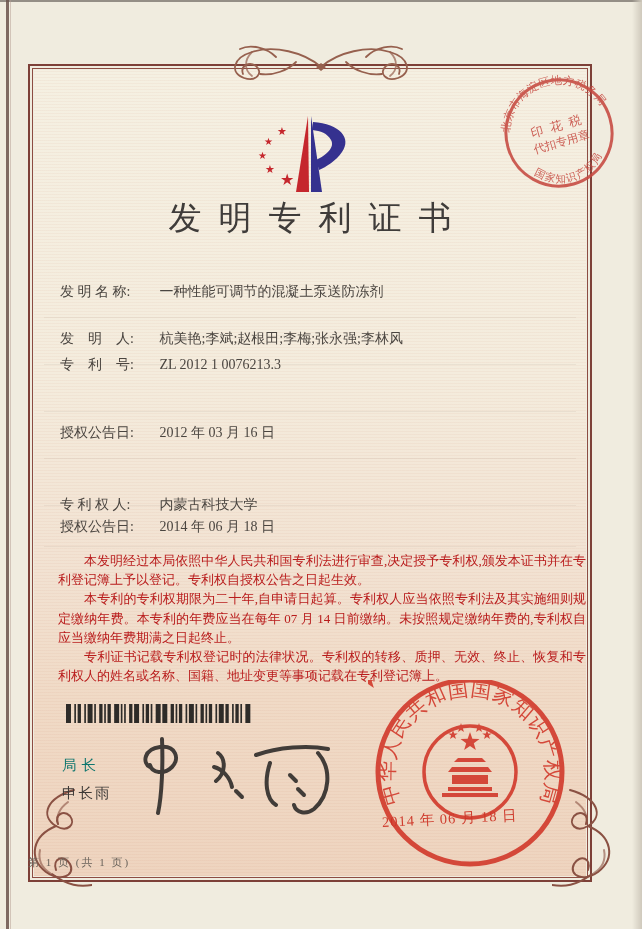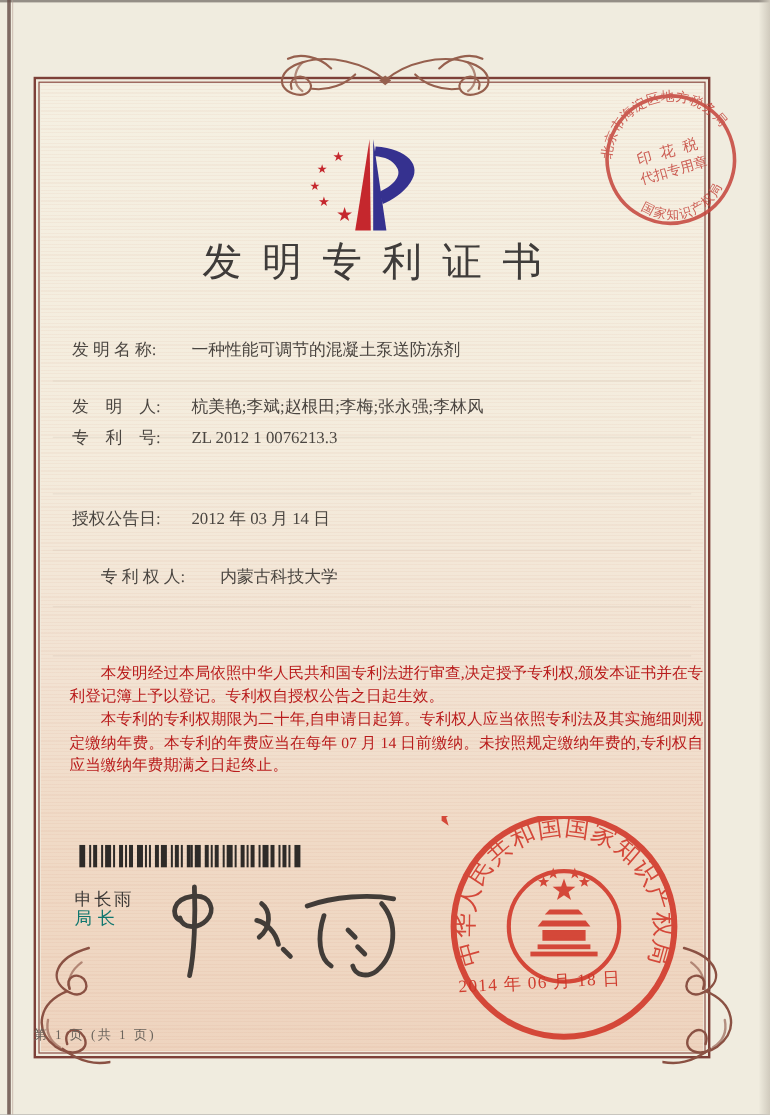"2012 年 03 月 14" span.val { text: 14 -> 16 }
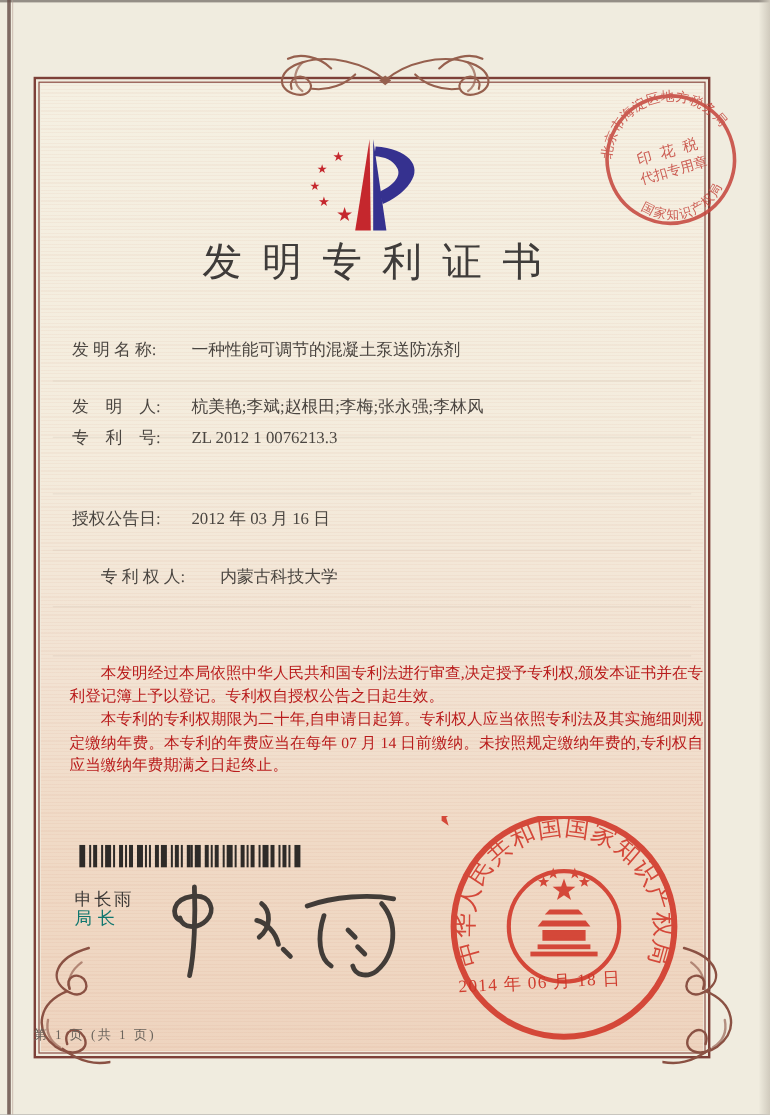"专 利 权 人: 内蒙古科技大学" div.field { margin-left: 24px -> none; top: 472px -> 496px }
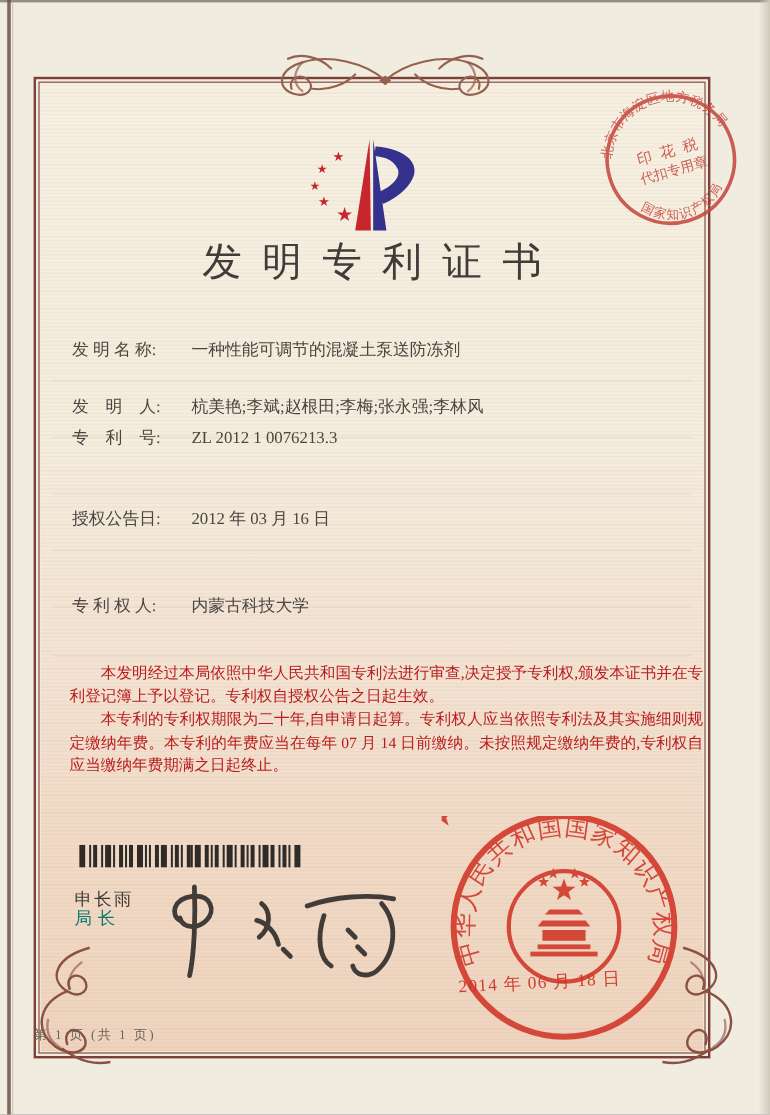"授权公告日: 2014 年 06 月" div.field { html: none -> <div> <span>授权公告日:</span> <span>2014 年 06 月 18 日</span> </div> }
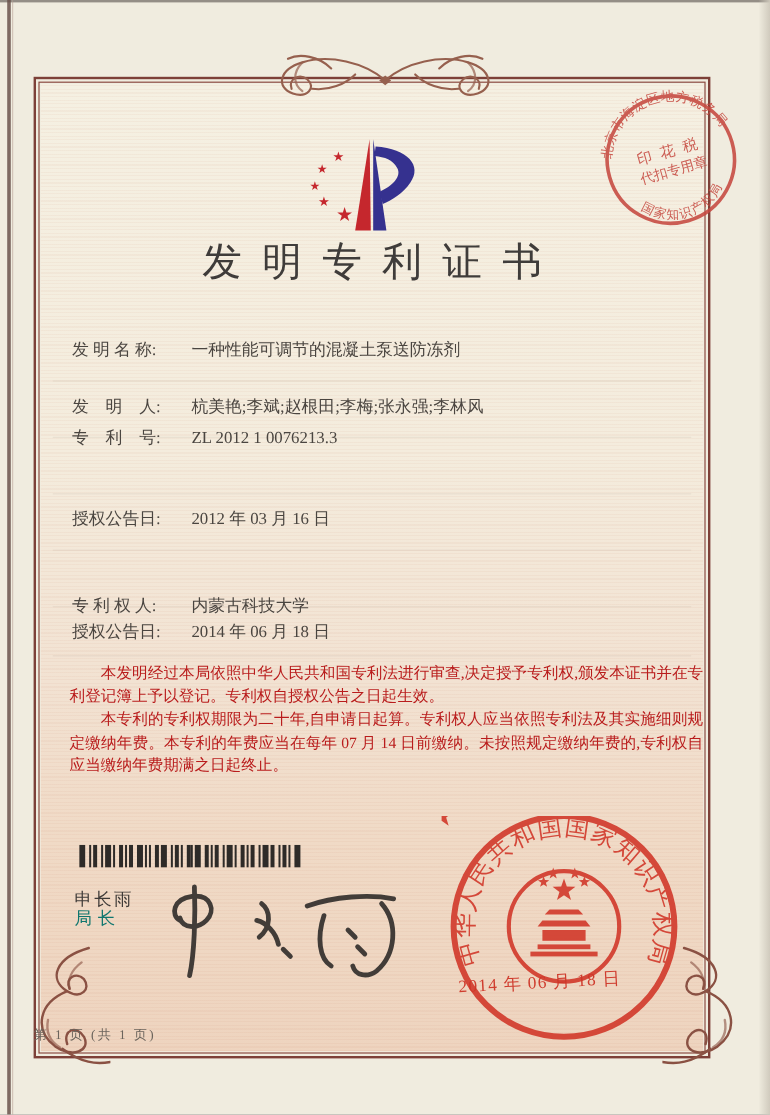"专利证书记载专利权登记时的法律状况。专利权的转移、质押、无效、终止、恢复和专利权" p { html: none -> <p>专利证书记载专利权登记时的法律状况。专利权的转移、质押、无效、终止、恢复和专利权人的姓名或名称、国籍、地址变更等事项记载在专利登记簿上。</p> }
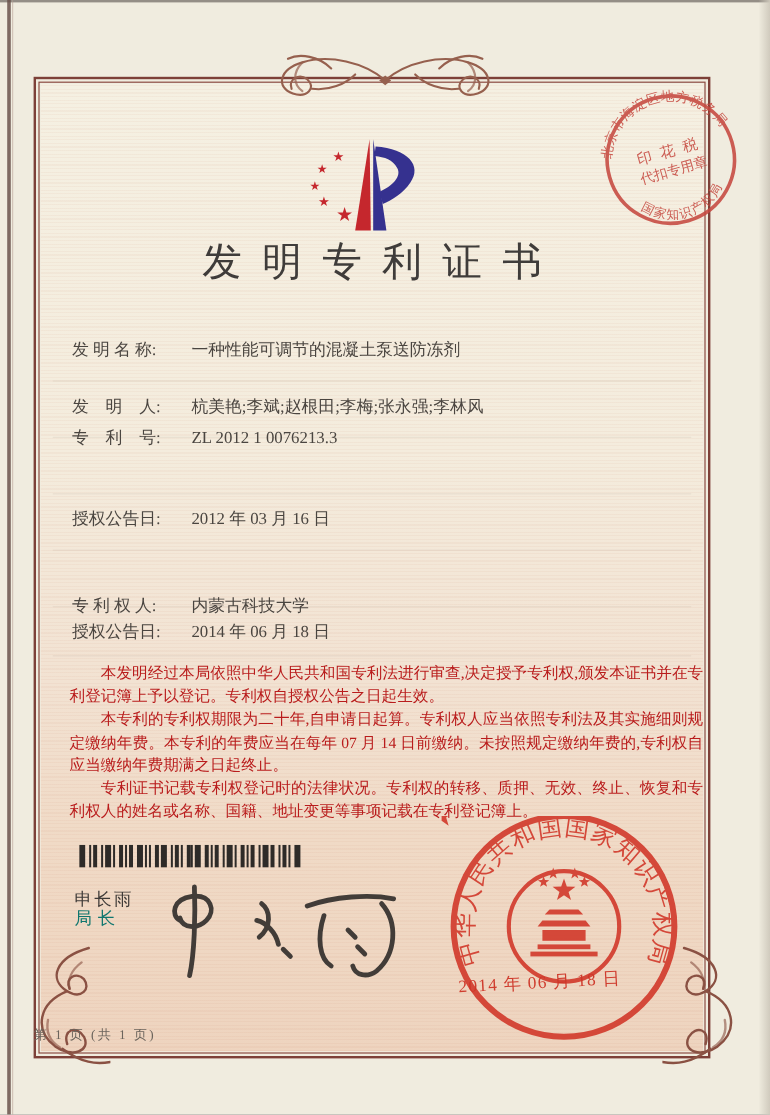"申长雨" .signer-name { top: 740px -> 784px }
